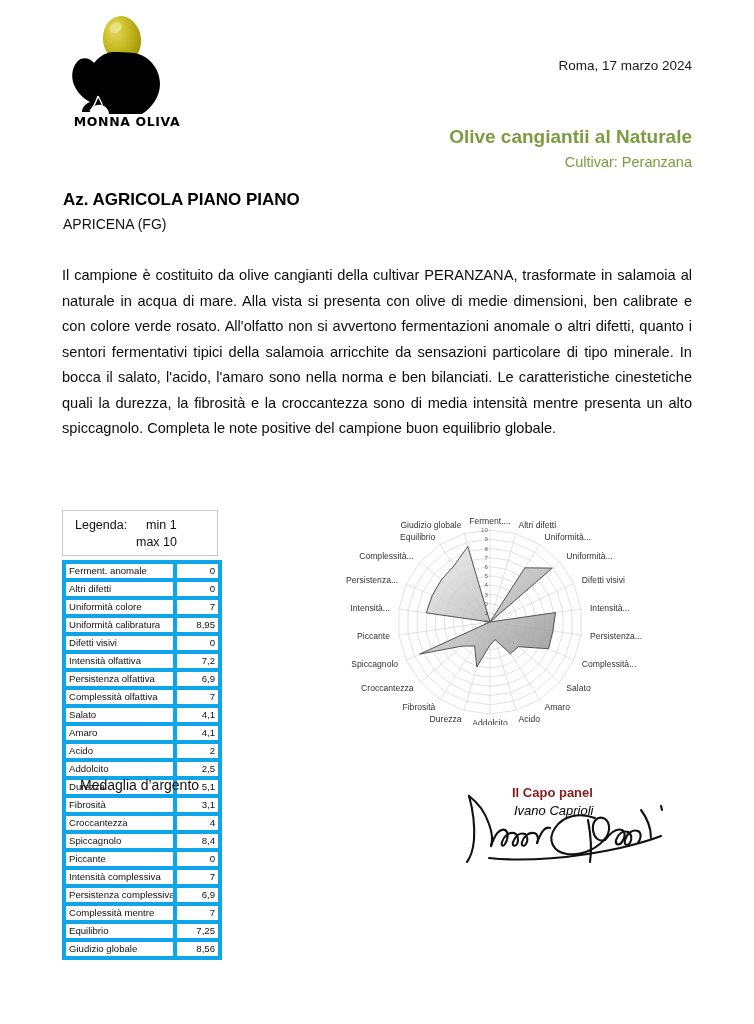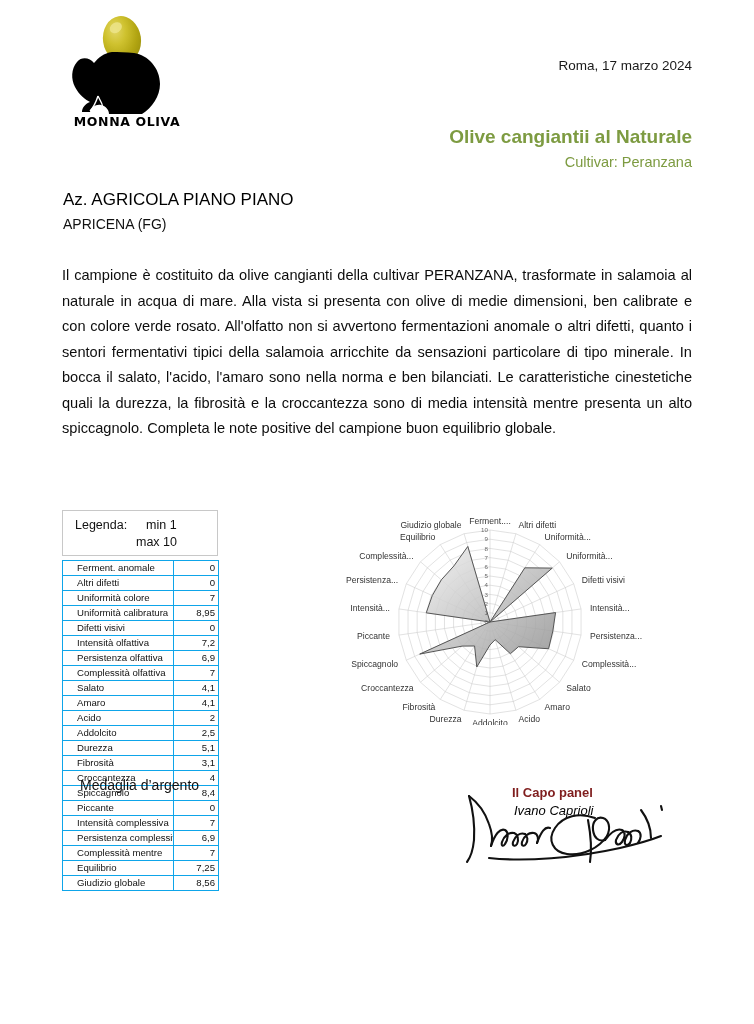"Az. AGRICOLA PIANO PIANO" #producer-name { font-weight: 400 -> 700 }
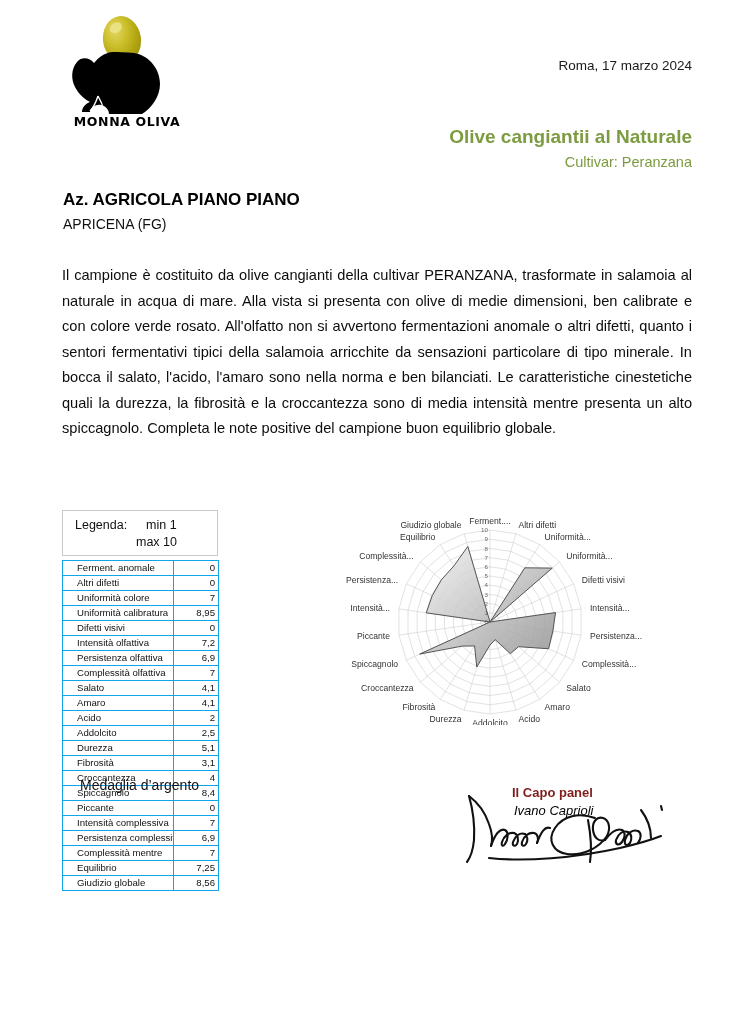"Ferment. anomale" #data-table td { border: 1px solid #0ea5e9 -> 4px solid #0ea5e9; padding: 1px 3px 1px 14px -> 1px 3px 1px 3px }
